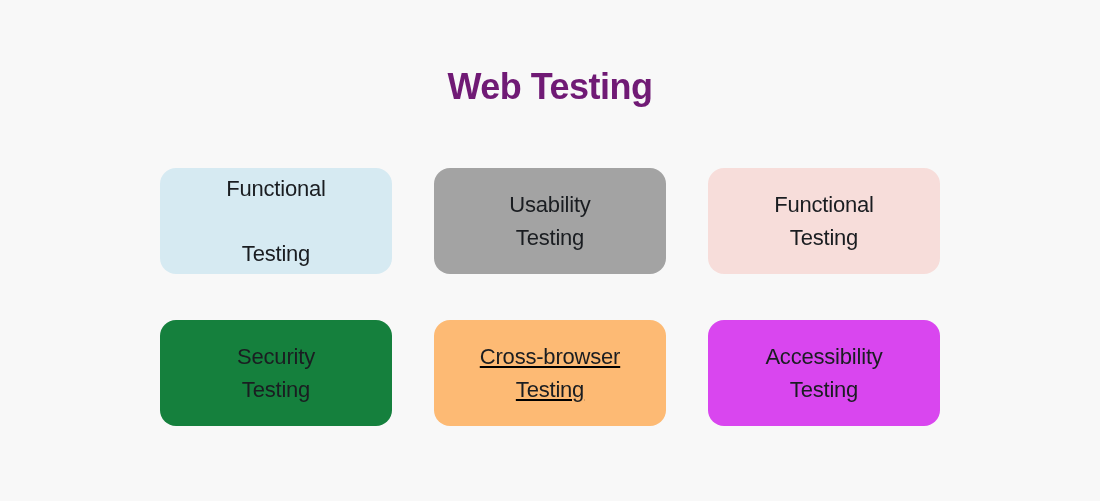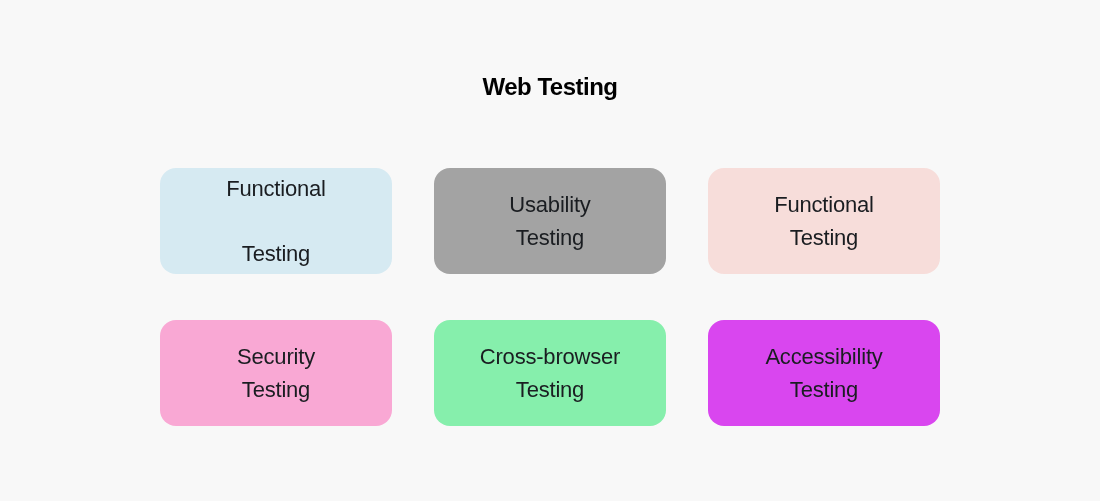"Web Testing" .title { color: #000000 -> #701a75; font-size: 24px -> 36px }
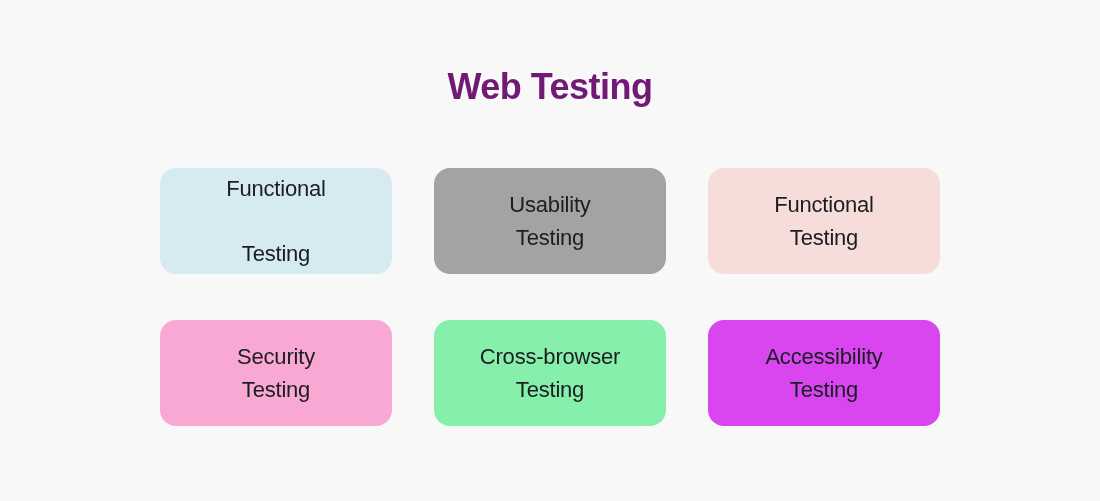"Security" div.card { background-color: #f9a8d4 -> #15803d }
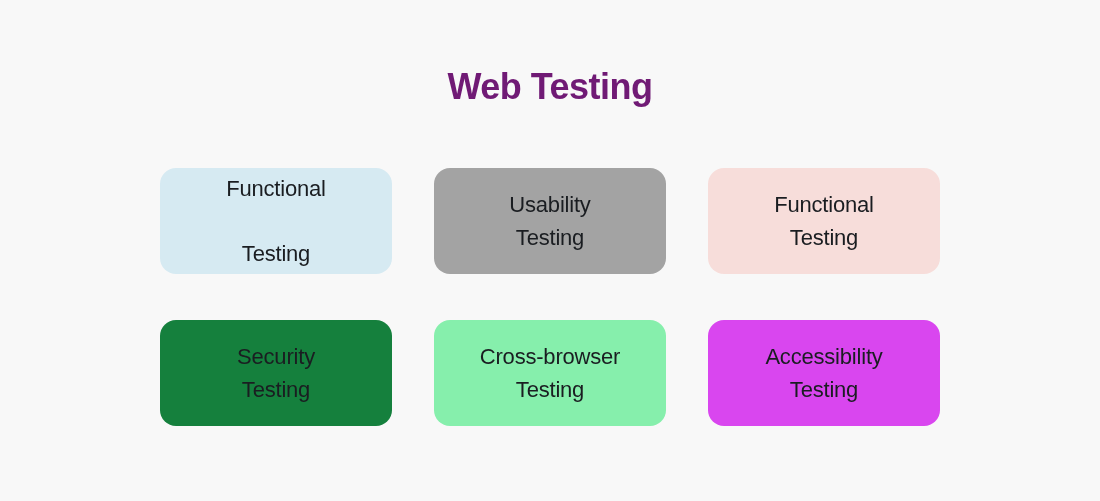"Cross-browser" div.card { background-color: #86efac -> #fdba74; text-decoration: none -> underline }
